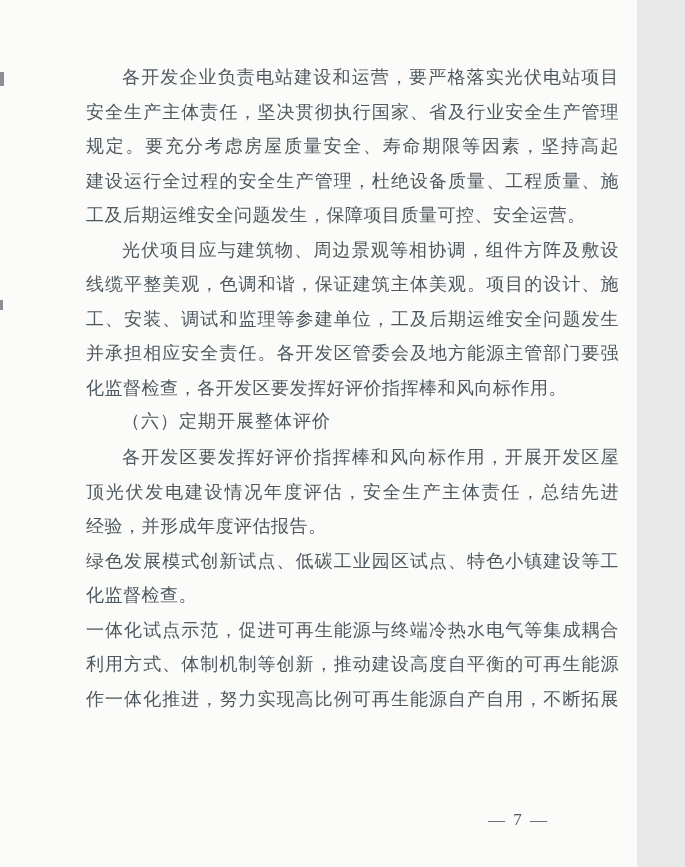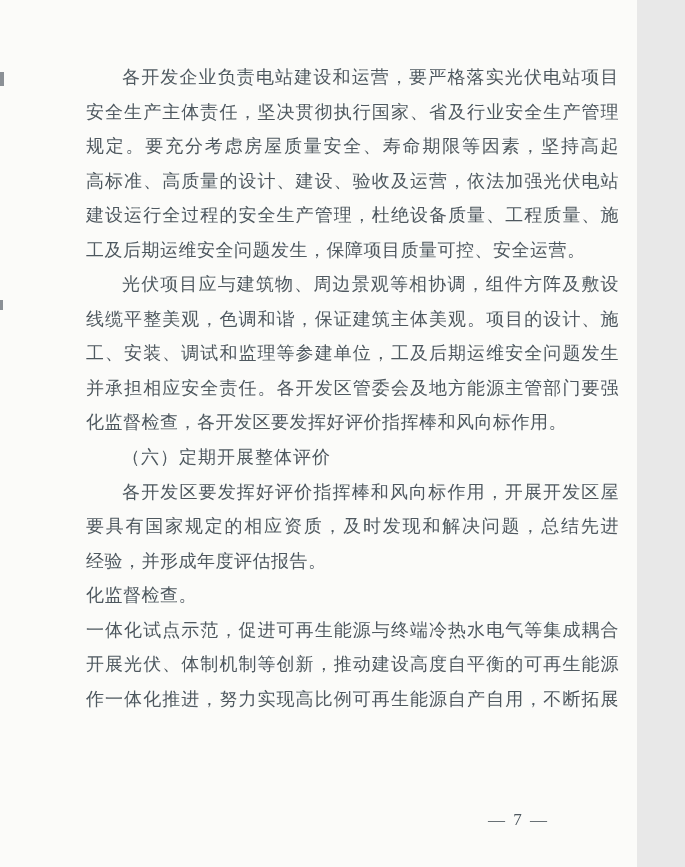"高标准、高质量的设计、建设、验收及运营，依法加强光伏电站" div.line { html: <div>高标准、高质量的设计、建设、验收及运营，依法加强光伏电站</div> -> none }
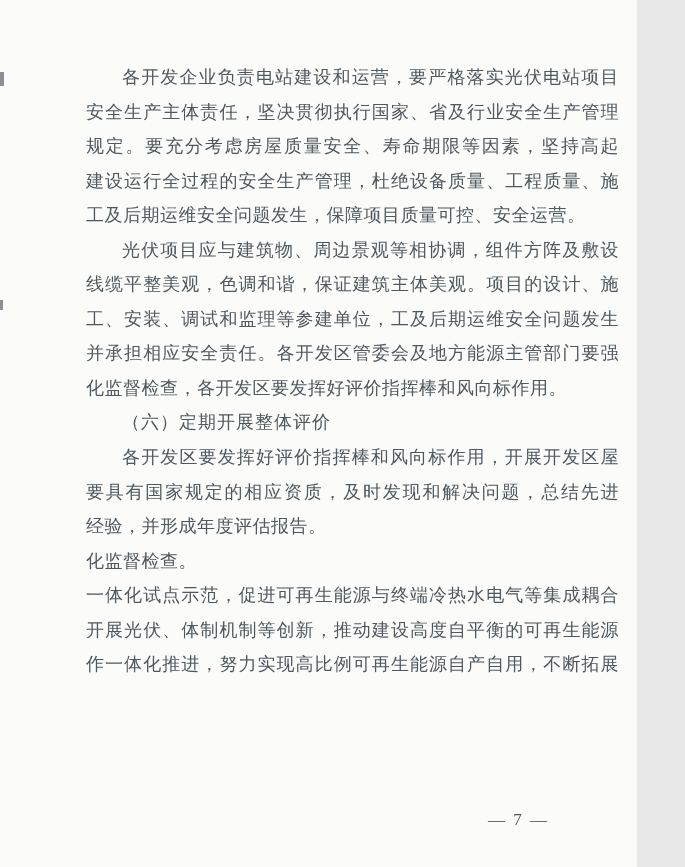"（六）定期开展整体评价" .line.heading { font-family: none -> Liberation Mono, monospace }
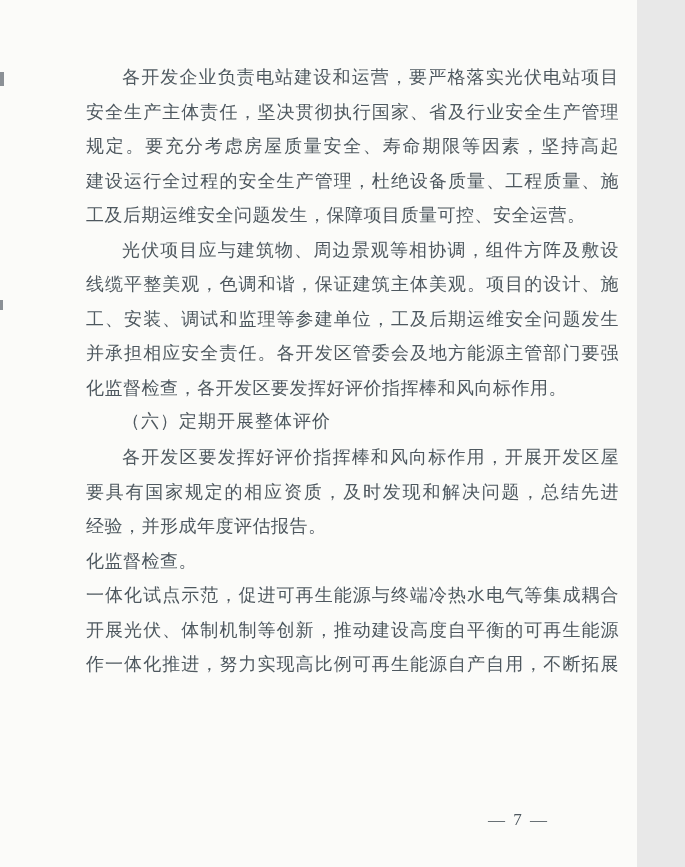"要具有国家规定的相应资质，及时发现和解决问题，总结先进" div.line { text: 要具有国家规定的相应资质，及时发现和解决问题 -> 顶光伏发电建设情况年度评估，安全生产主体责任 }
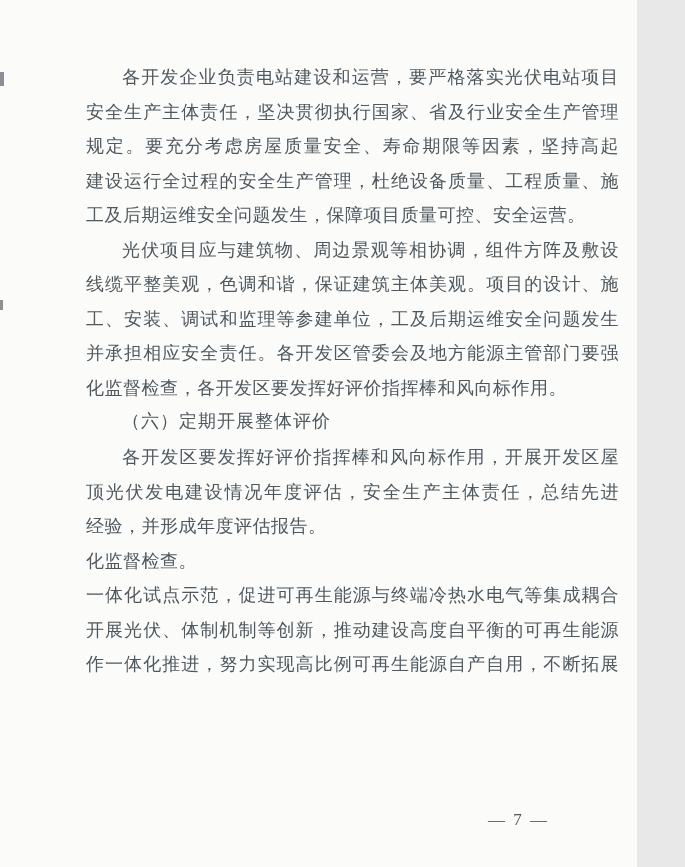"绿色发展模式创新试点、低碳工业园区试点、特色小镇建设等工" div.line { html: none -> <div>绿色发展模式创新试点、低碳工业园区试点、特色小镇建设等工</div> }
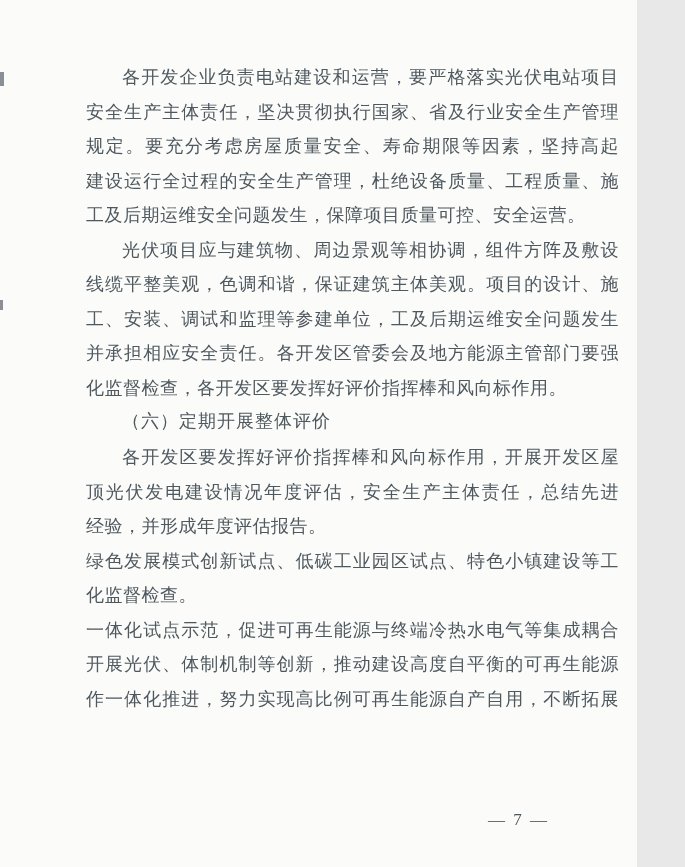"开展光伏、体制机制等创新，推动建设高度自平衡的可再生能源" div.line { text: 开展光伏 -> 利用方式 }
